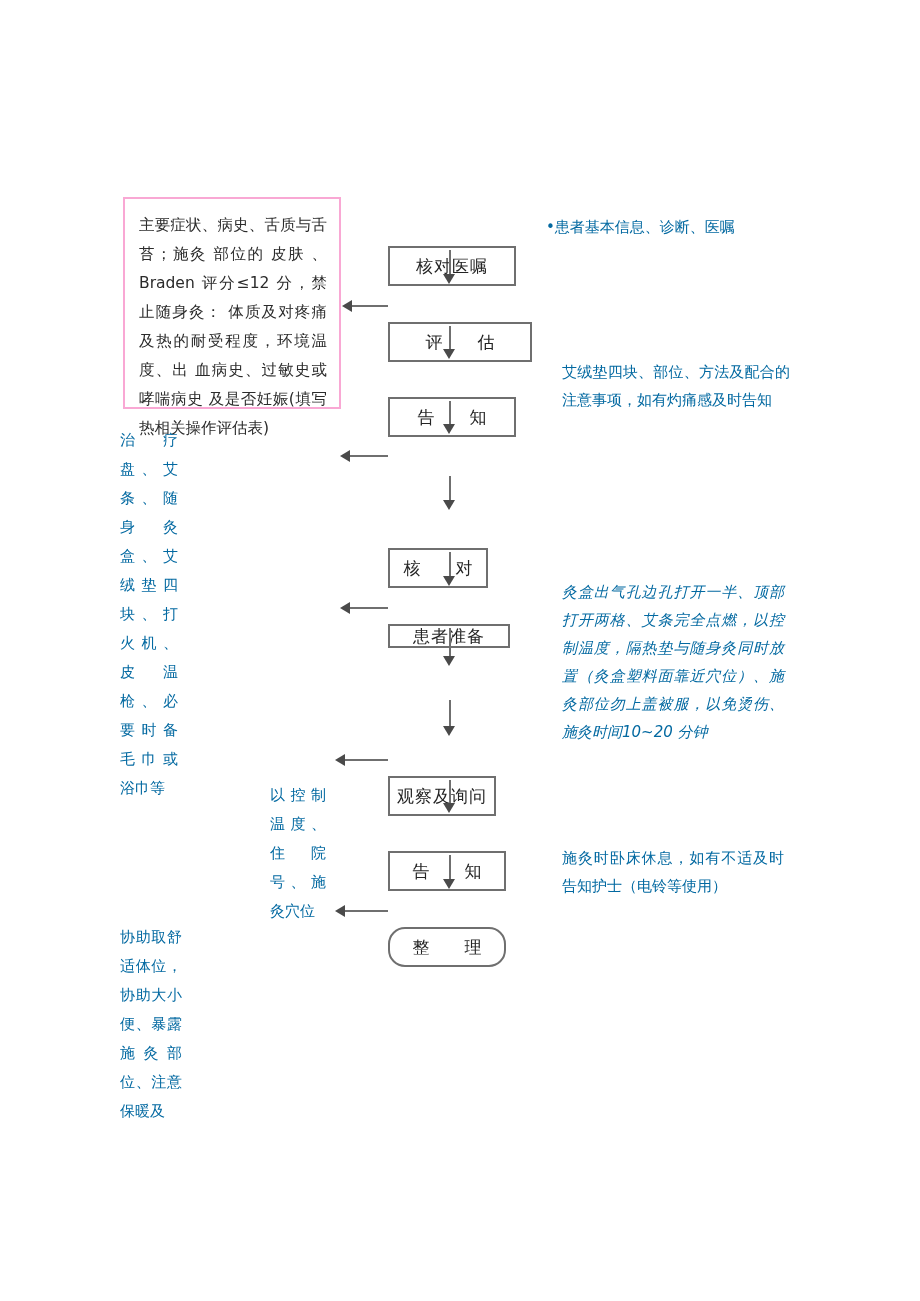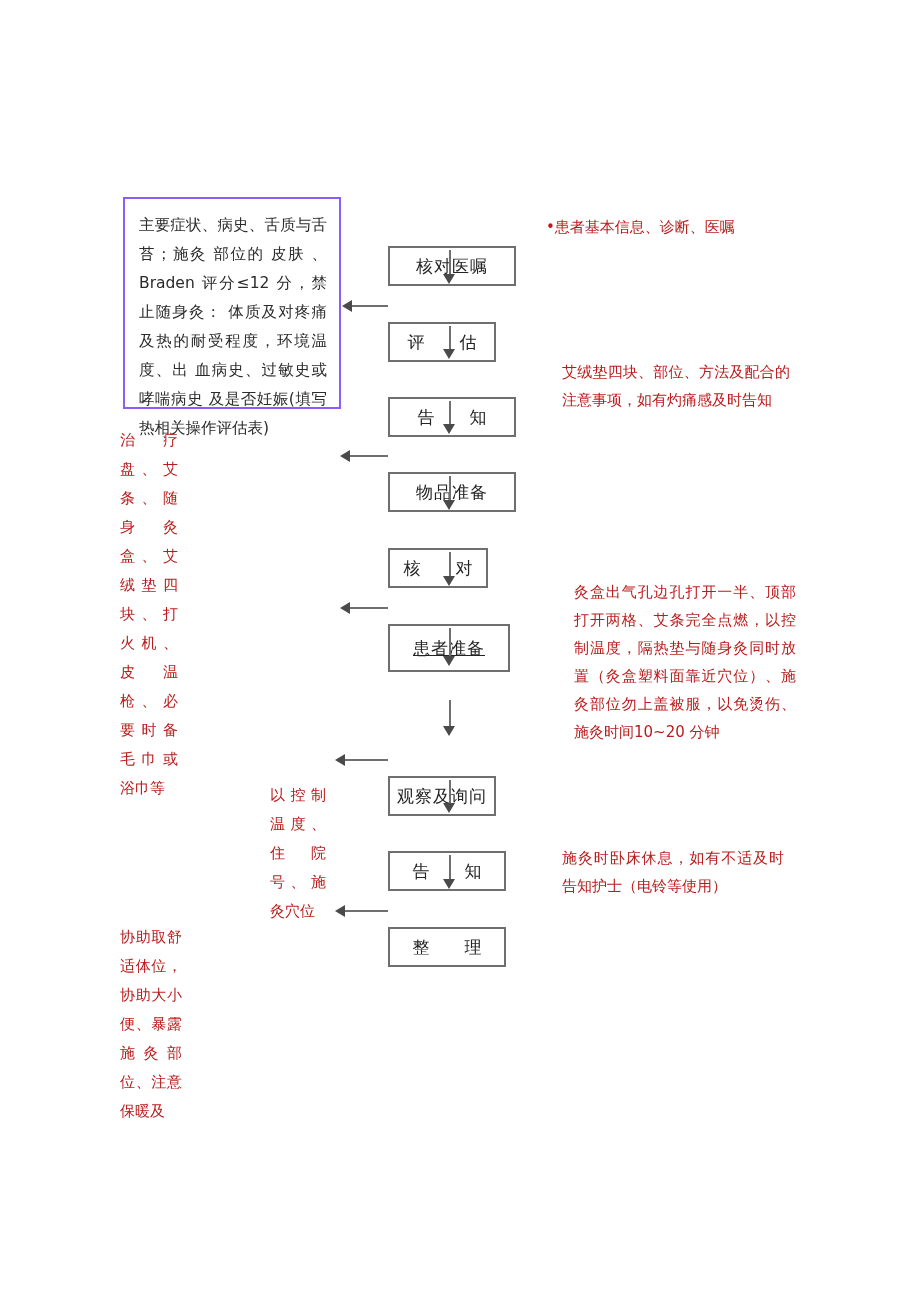"主要症状、病史、舌质与舌苔；施灸 部位的 皮肤 、Braden 评分≤12" .assess-box { border: 2px solid #8b5cf6 -> 2px solid #f9a8d4 }
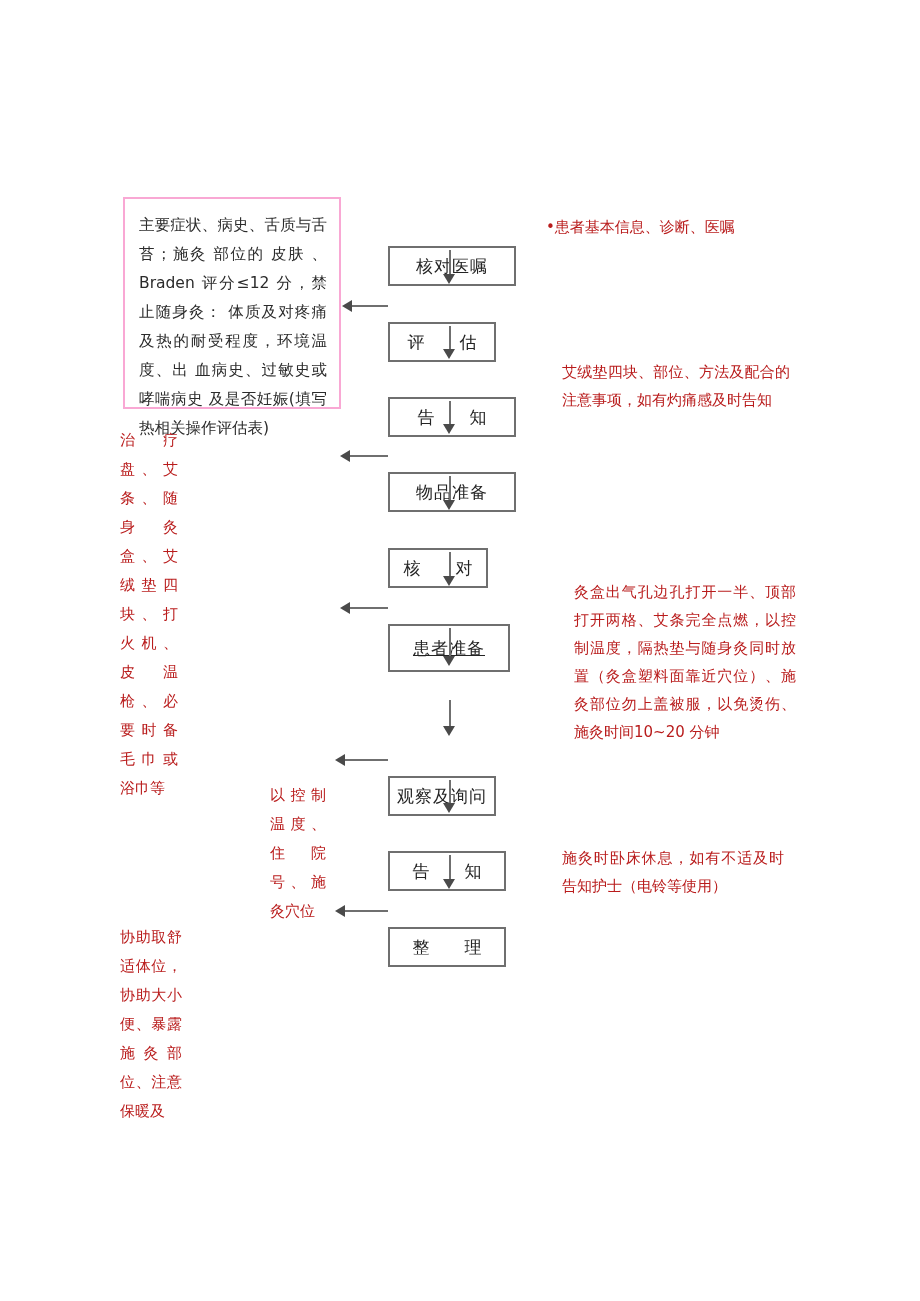"•患者基本信息、诊断、医嘱" .note { color: #b91c1c -> #0369a1 }
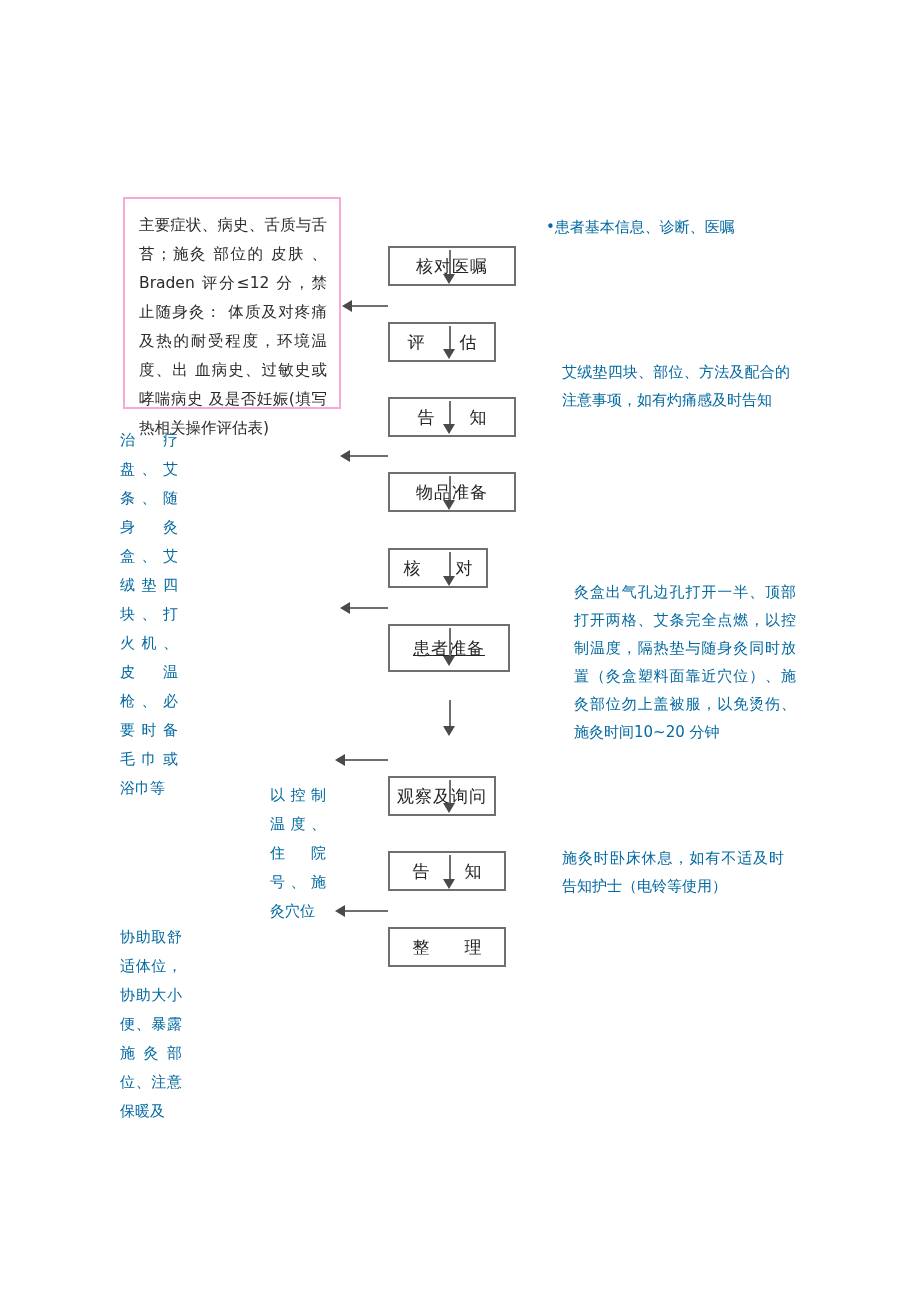"评 估" div.node { width: 108px -> 144px }
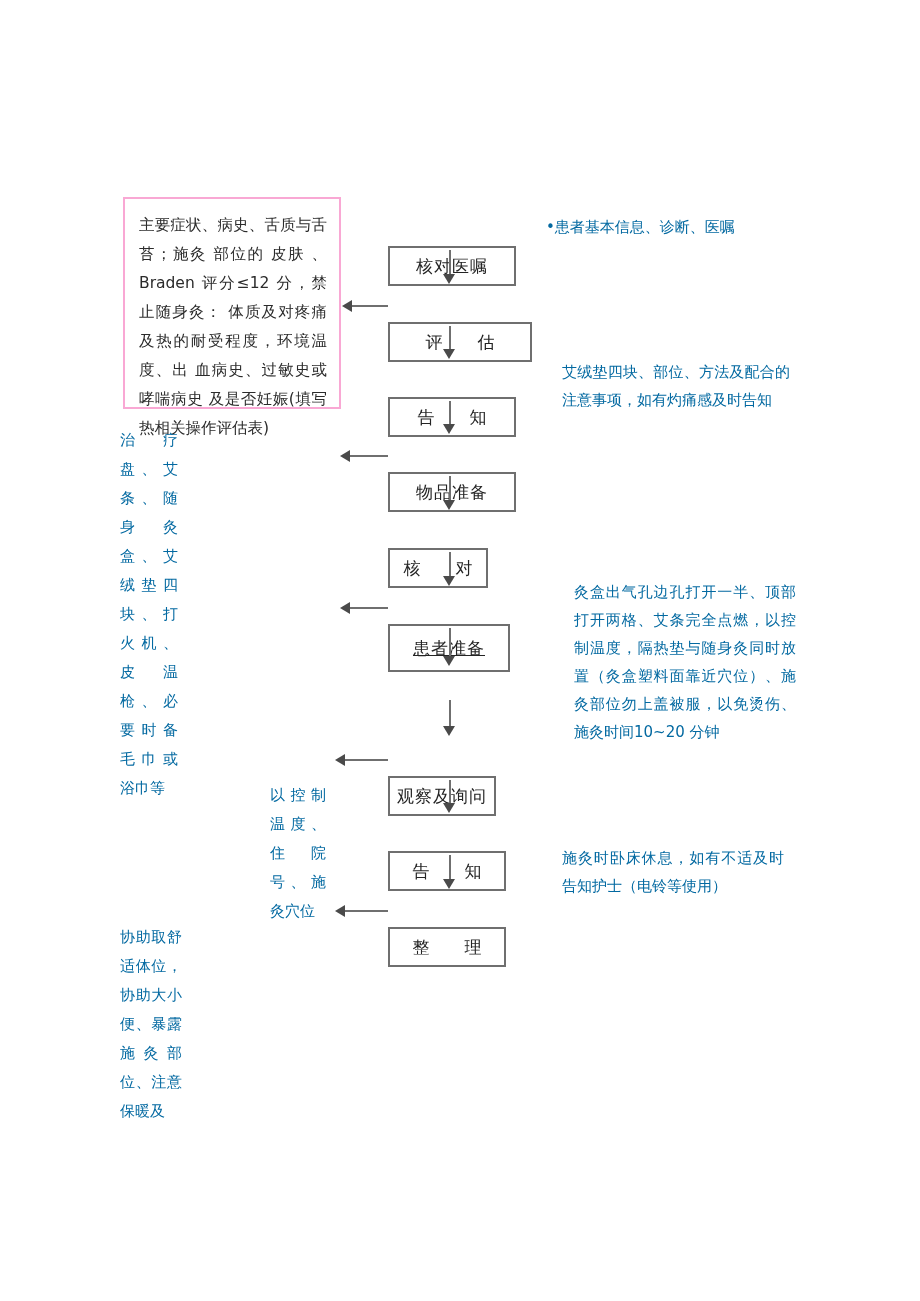"物品准备" div.node { html: <div>物品准备</div> -> none }
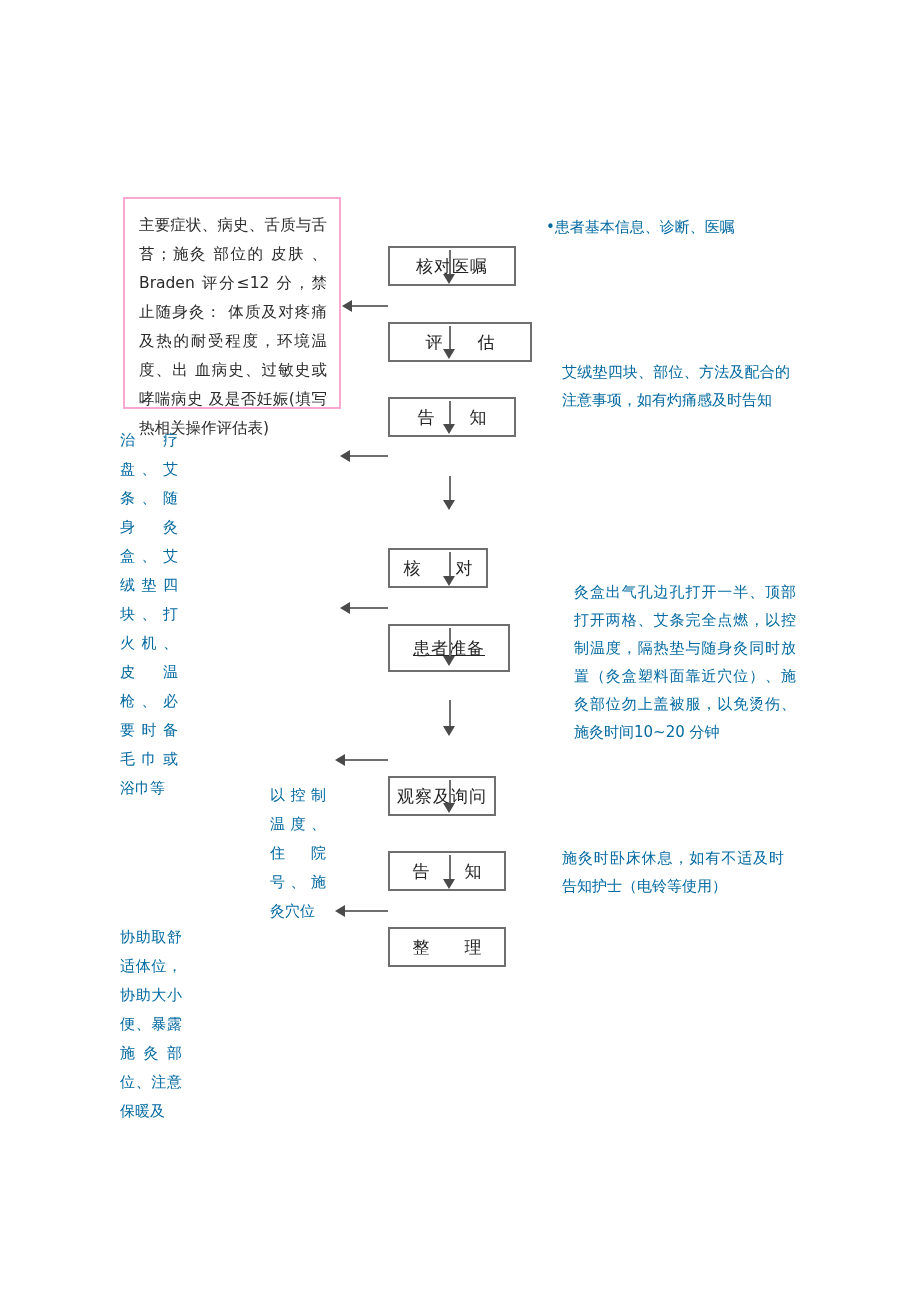"灸盒出气孔边孔打开一半、顶部打开两格、艾条完全点燃，以控制温度，隔热垫与随身灸同" div.note { font-style: none -> italic; left: 574px -> 562px }
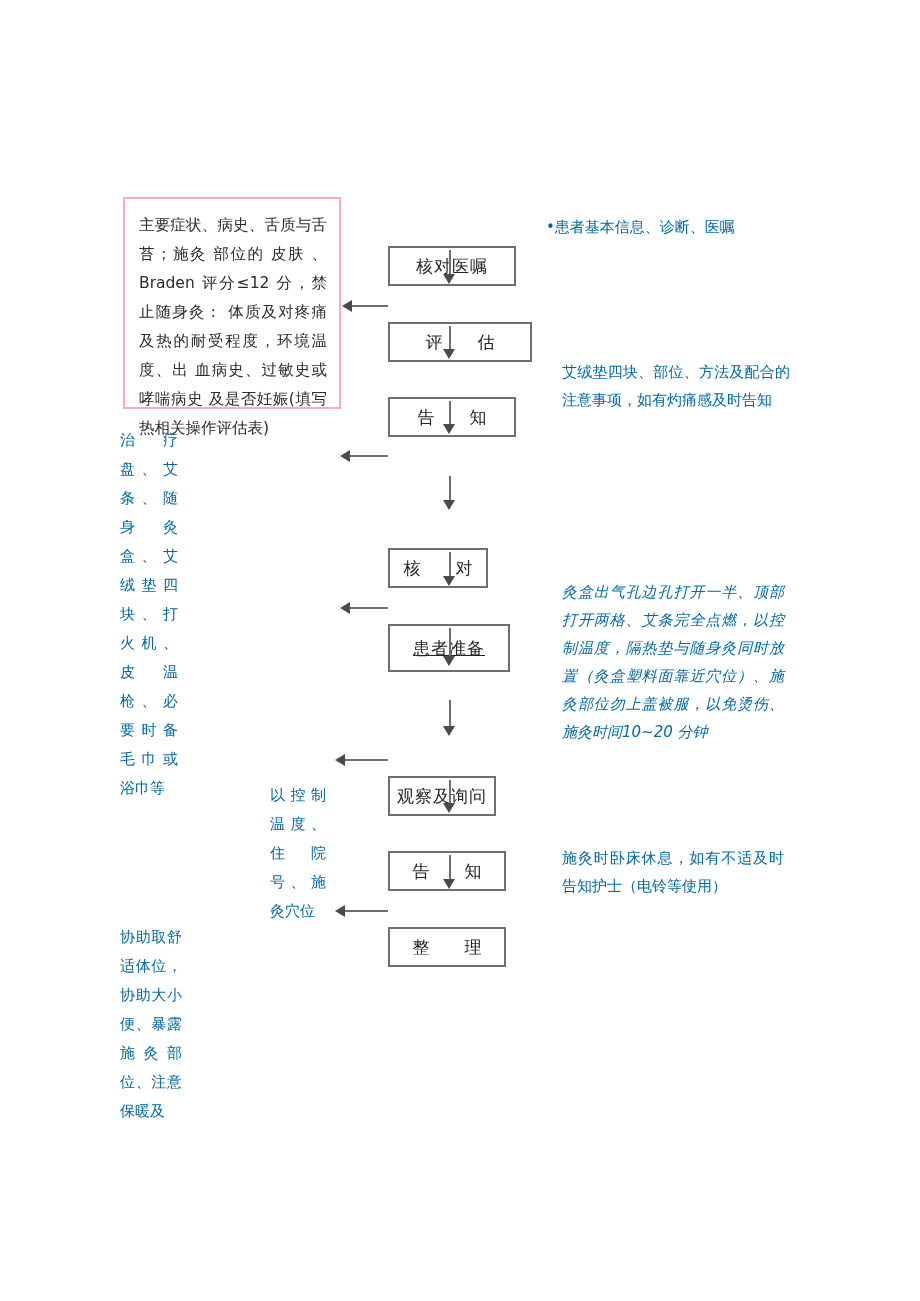"患者准备" div.node { height: 48px -> 24px; text-decoration: underline -> none }
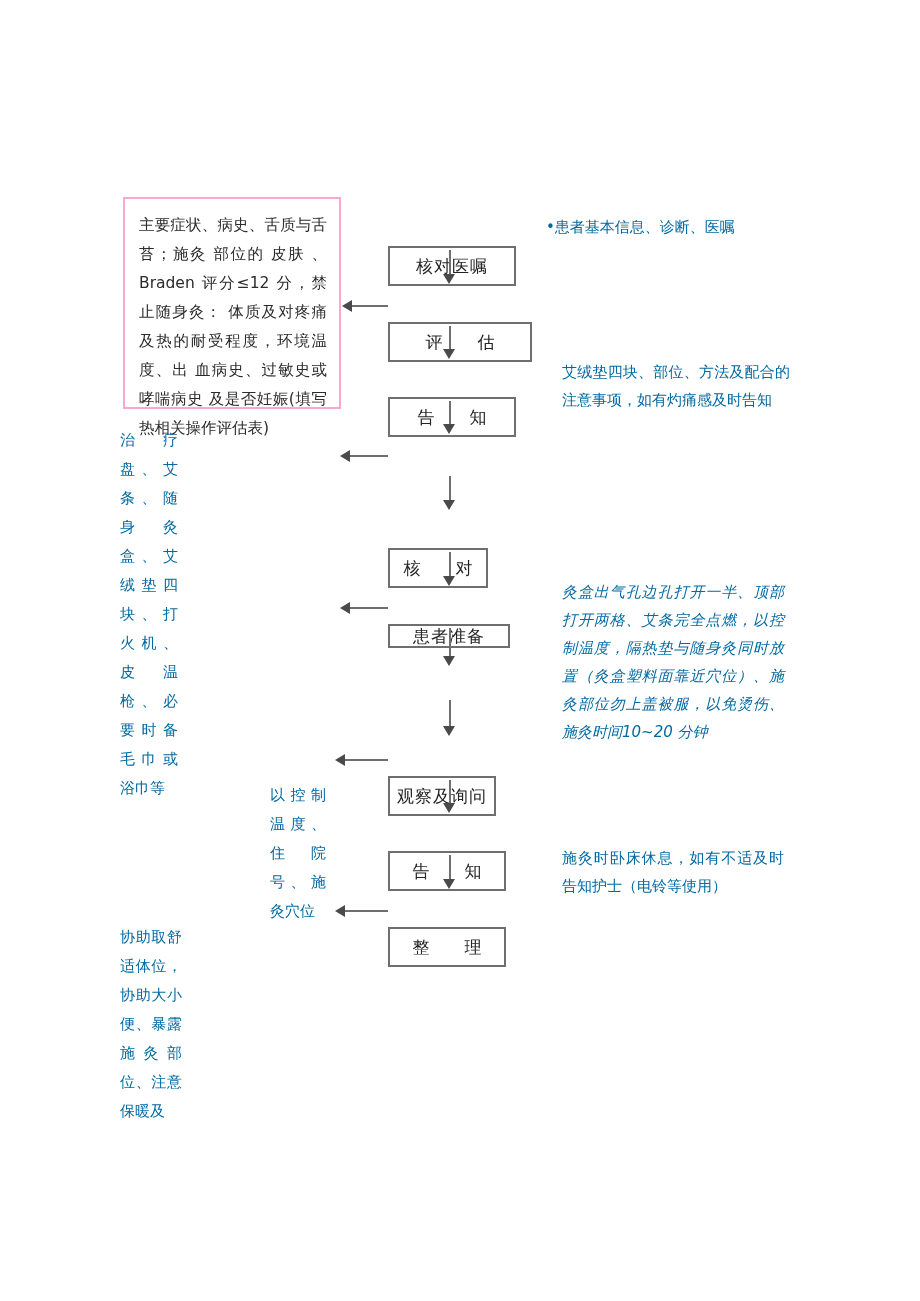"整 理" div.node { border-radius: none -> 17px }
